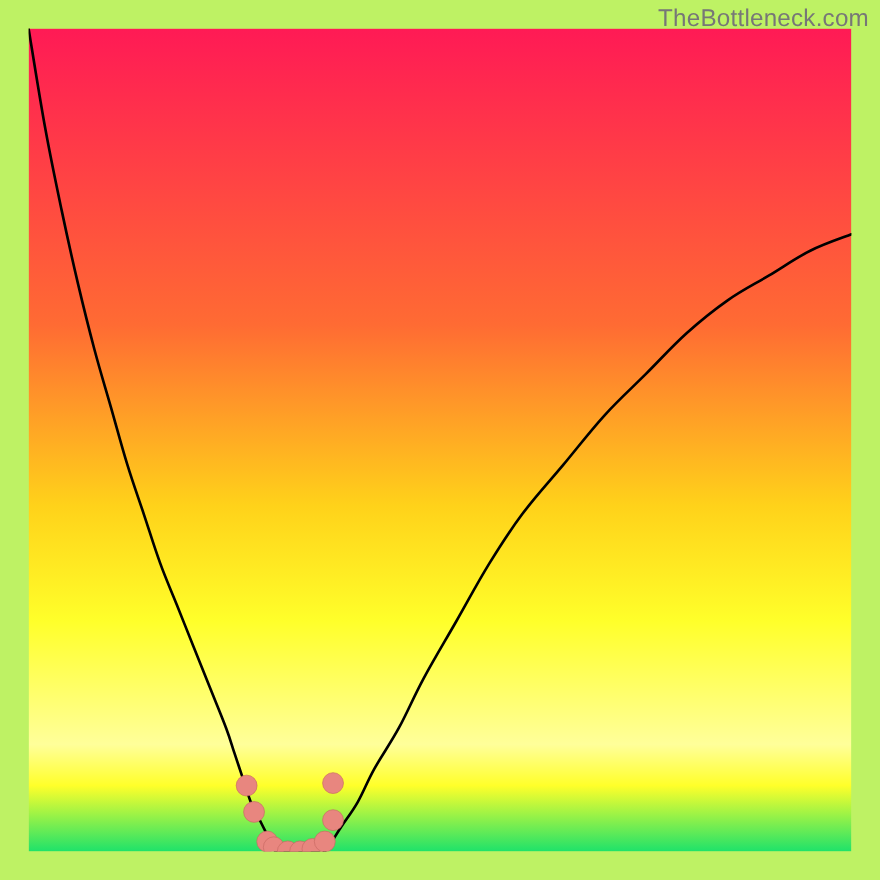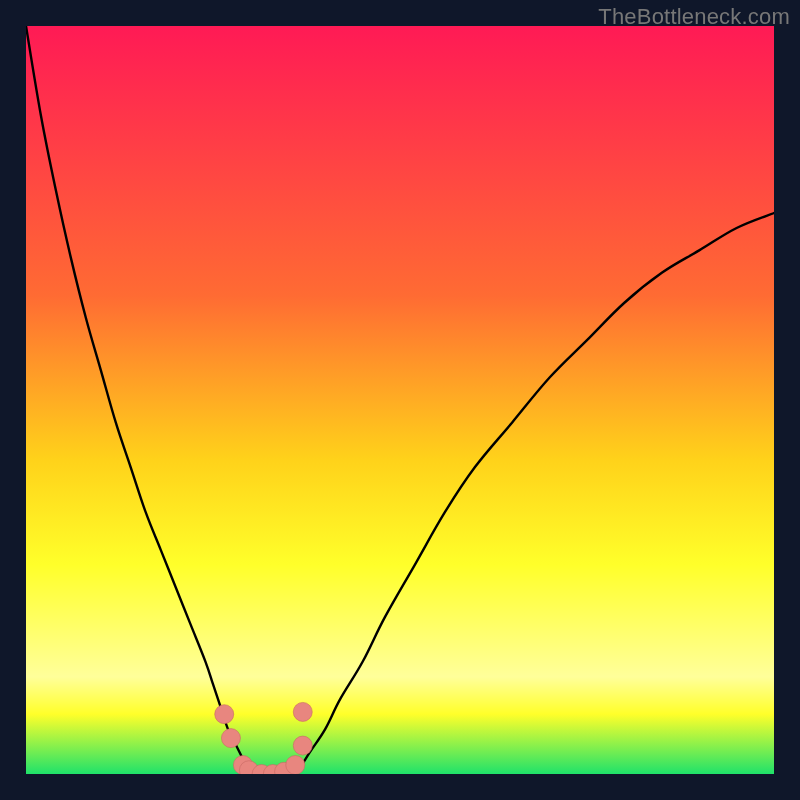"TheBottleneck.com" #page { background: #0f172a -> #bef264 }
